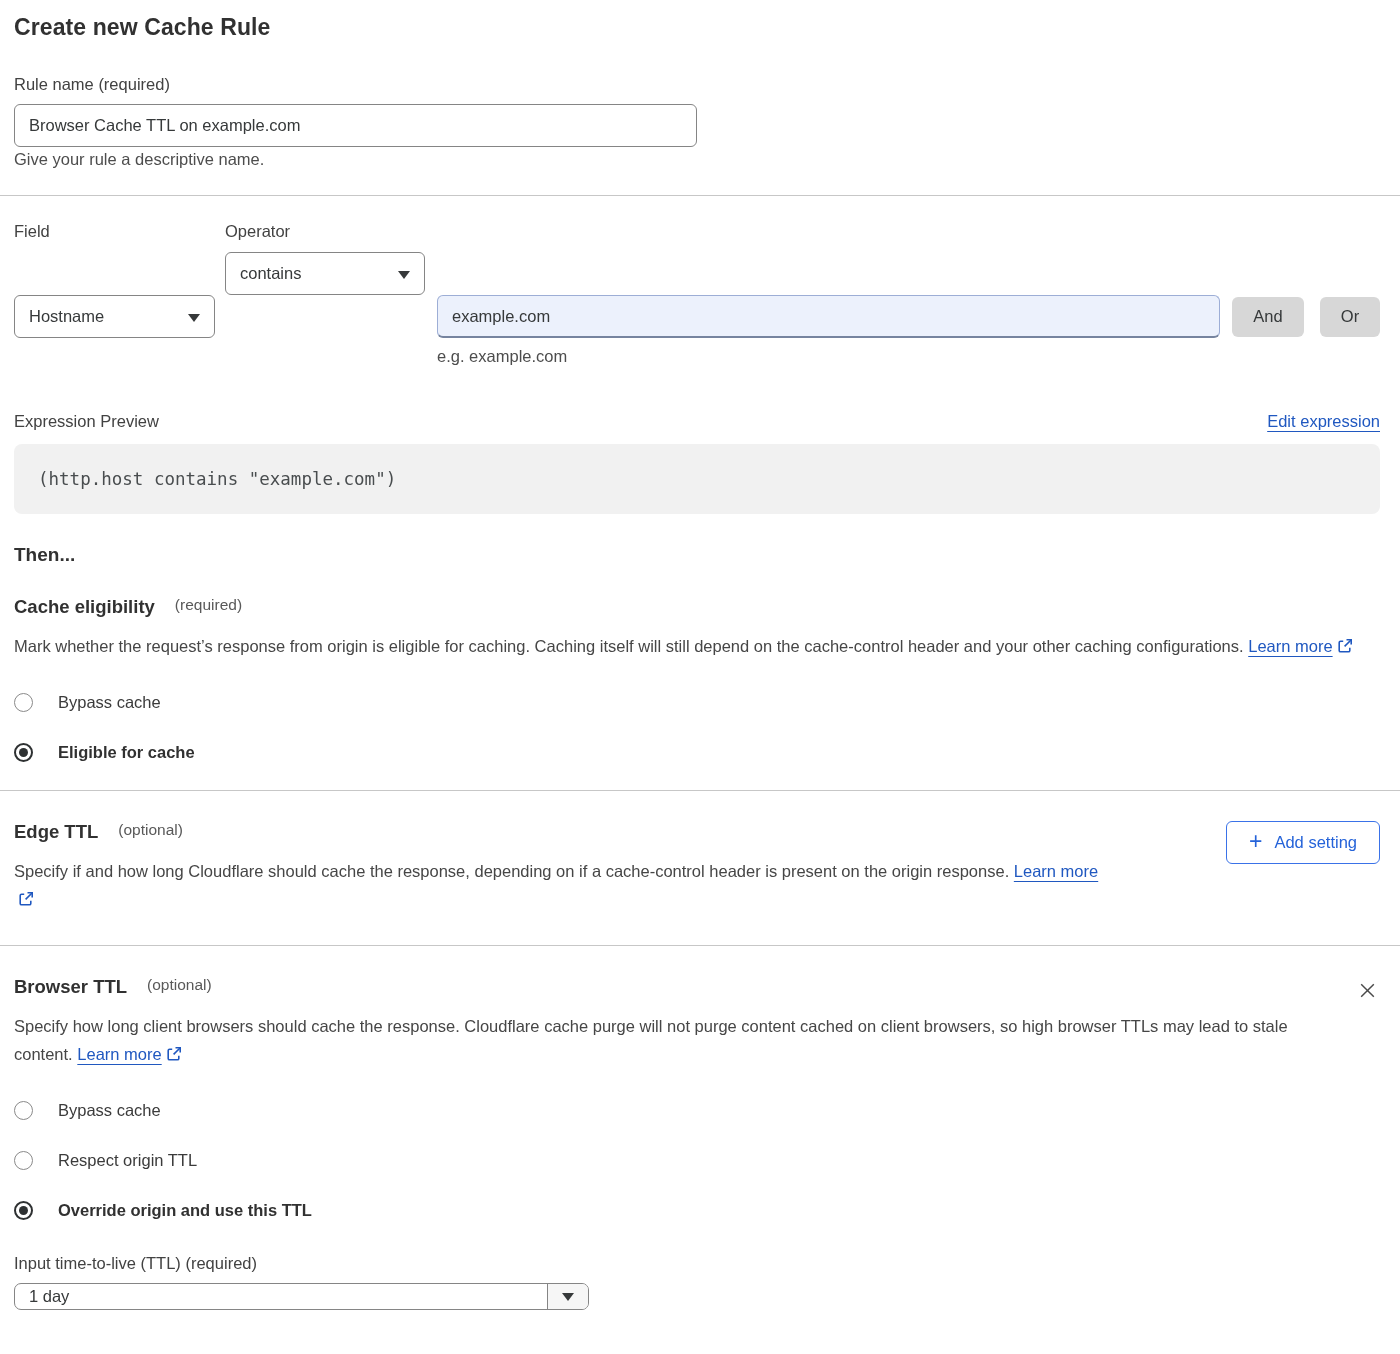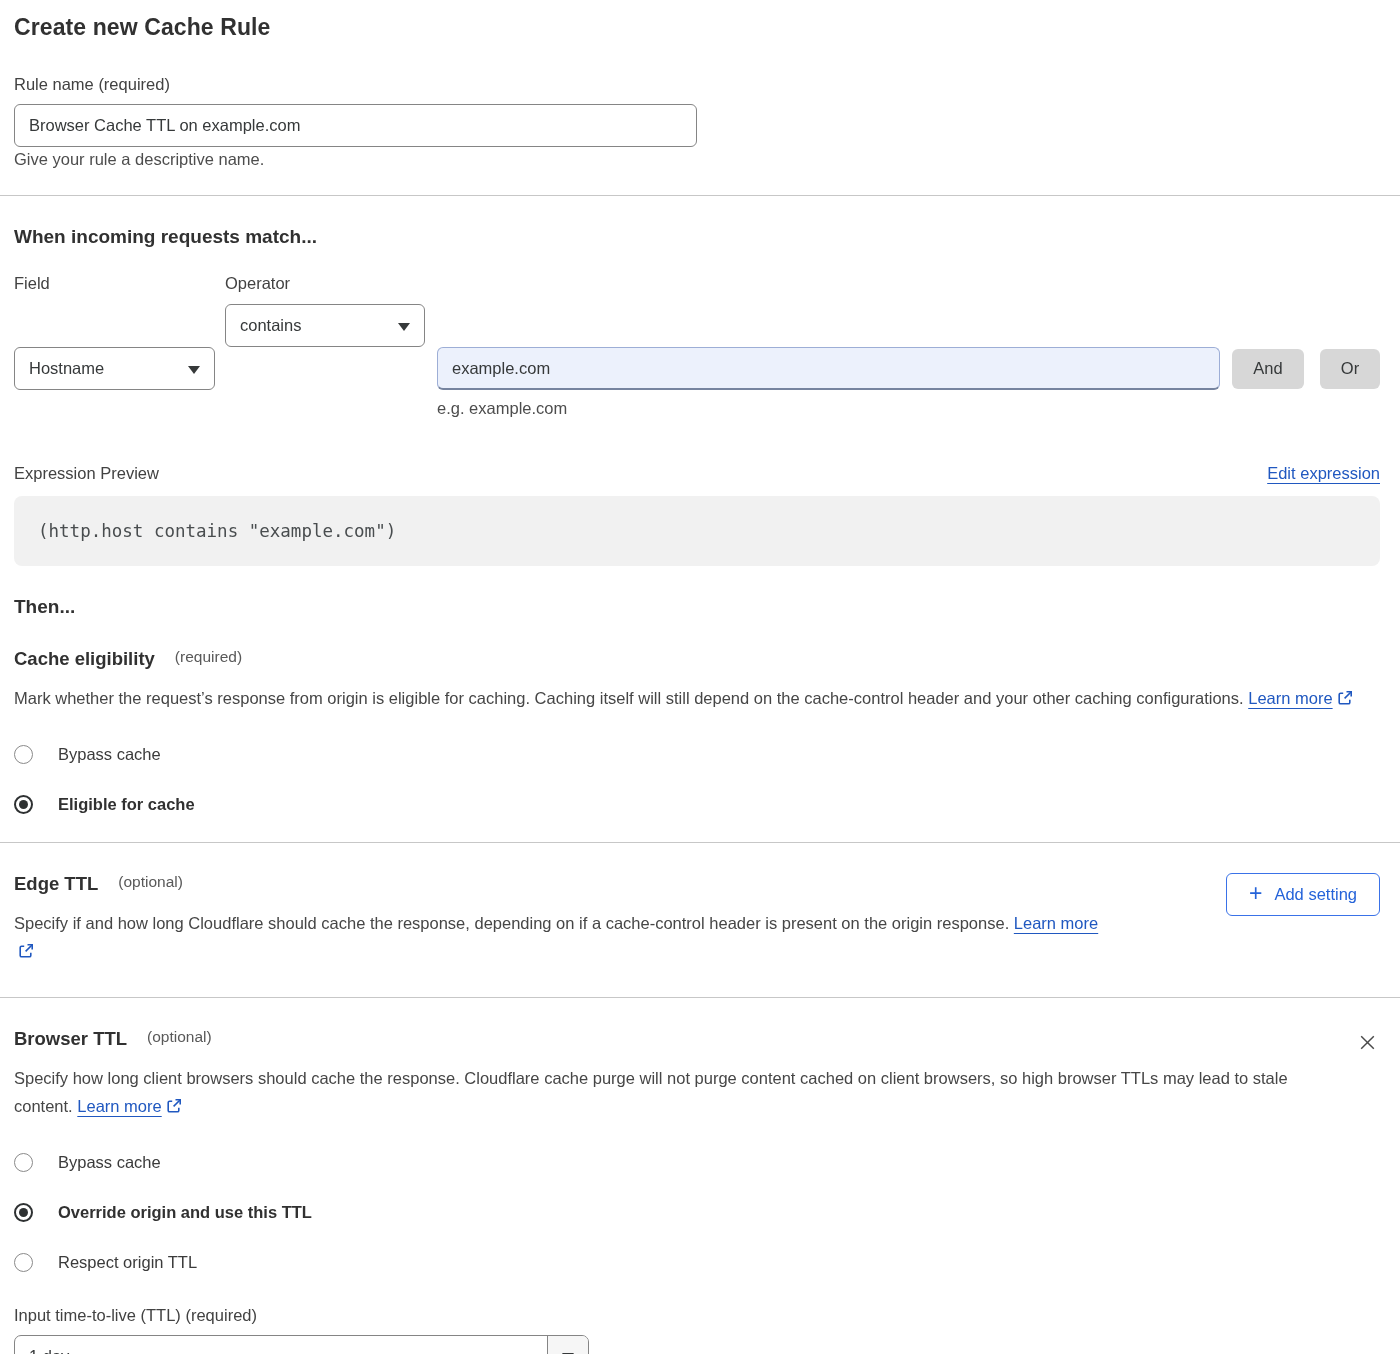"When incoming requests match..." h2.section-heading { html: <h2>When incoming requests match...</h2> -> none }
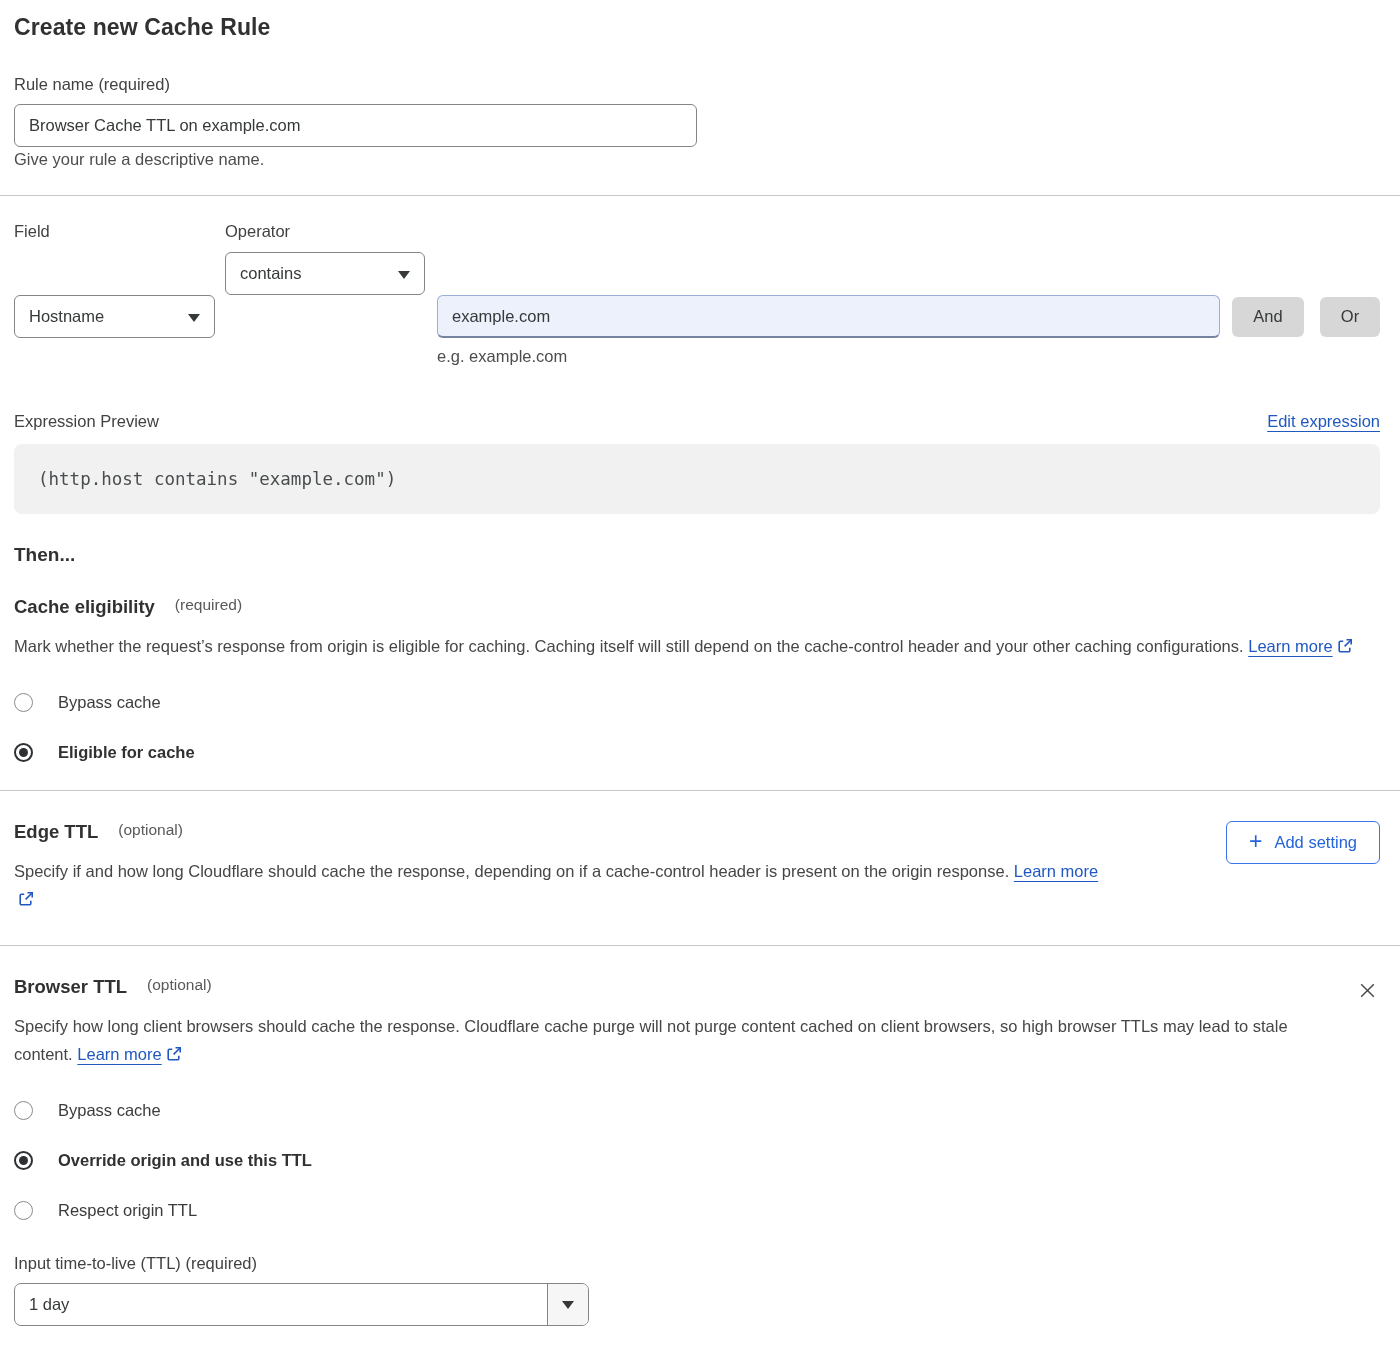"Override origin and use this" div.radio-row { order: before "Respect origin TTL" -> after "Respect origin TTL" }
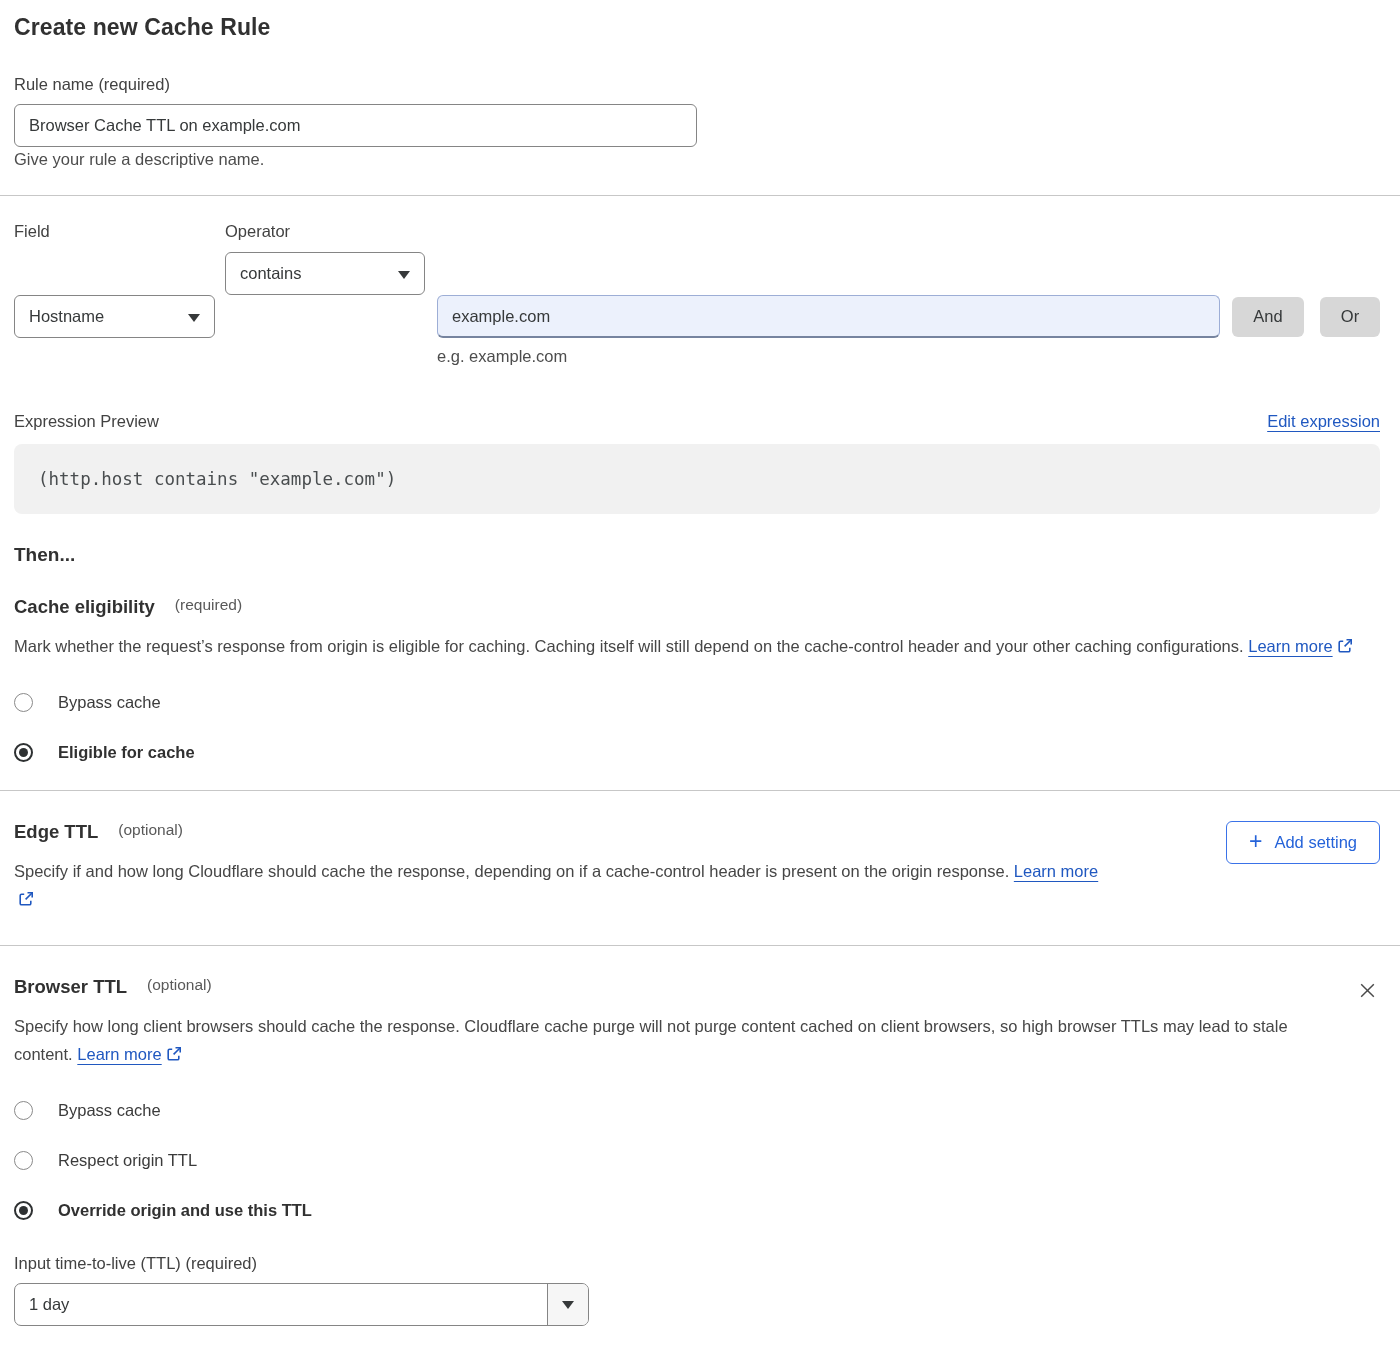"1 day" .ttl-select { height: 43px -> 27px }
